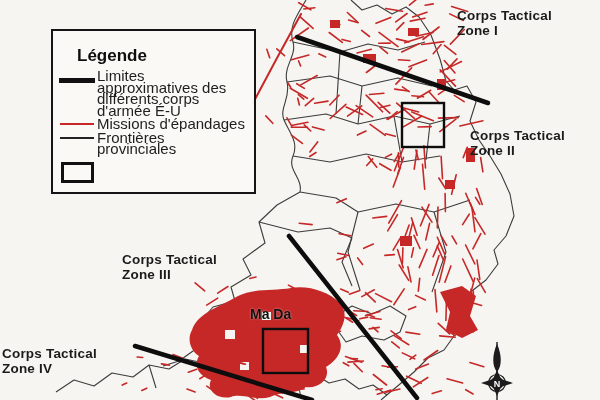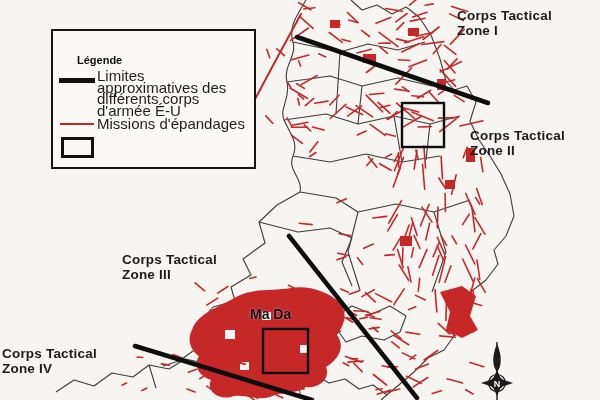"Légende" .legend-title { font-size: 11px -> 17px; margin: 18px 0 4px 20px -> 10px 0 4px 20px }
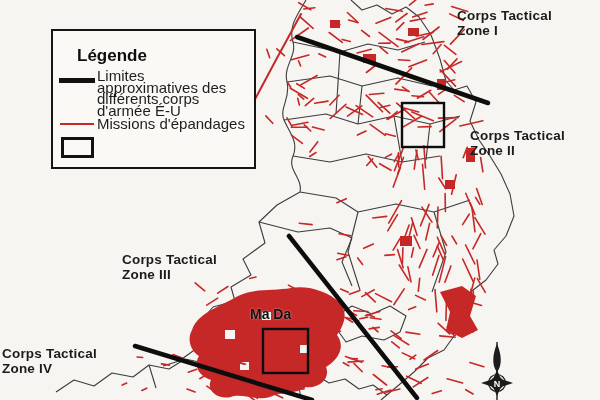"Frontières provinciales" div.legend-row { html: none -> <div> <span> <span></span> </span> <span>Frontières provinciales</span> </div> }
